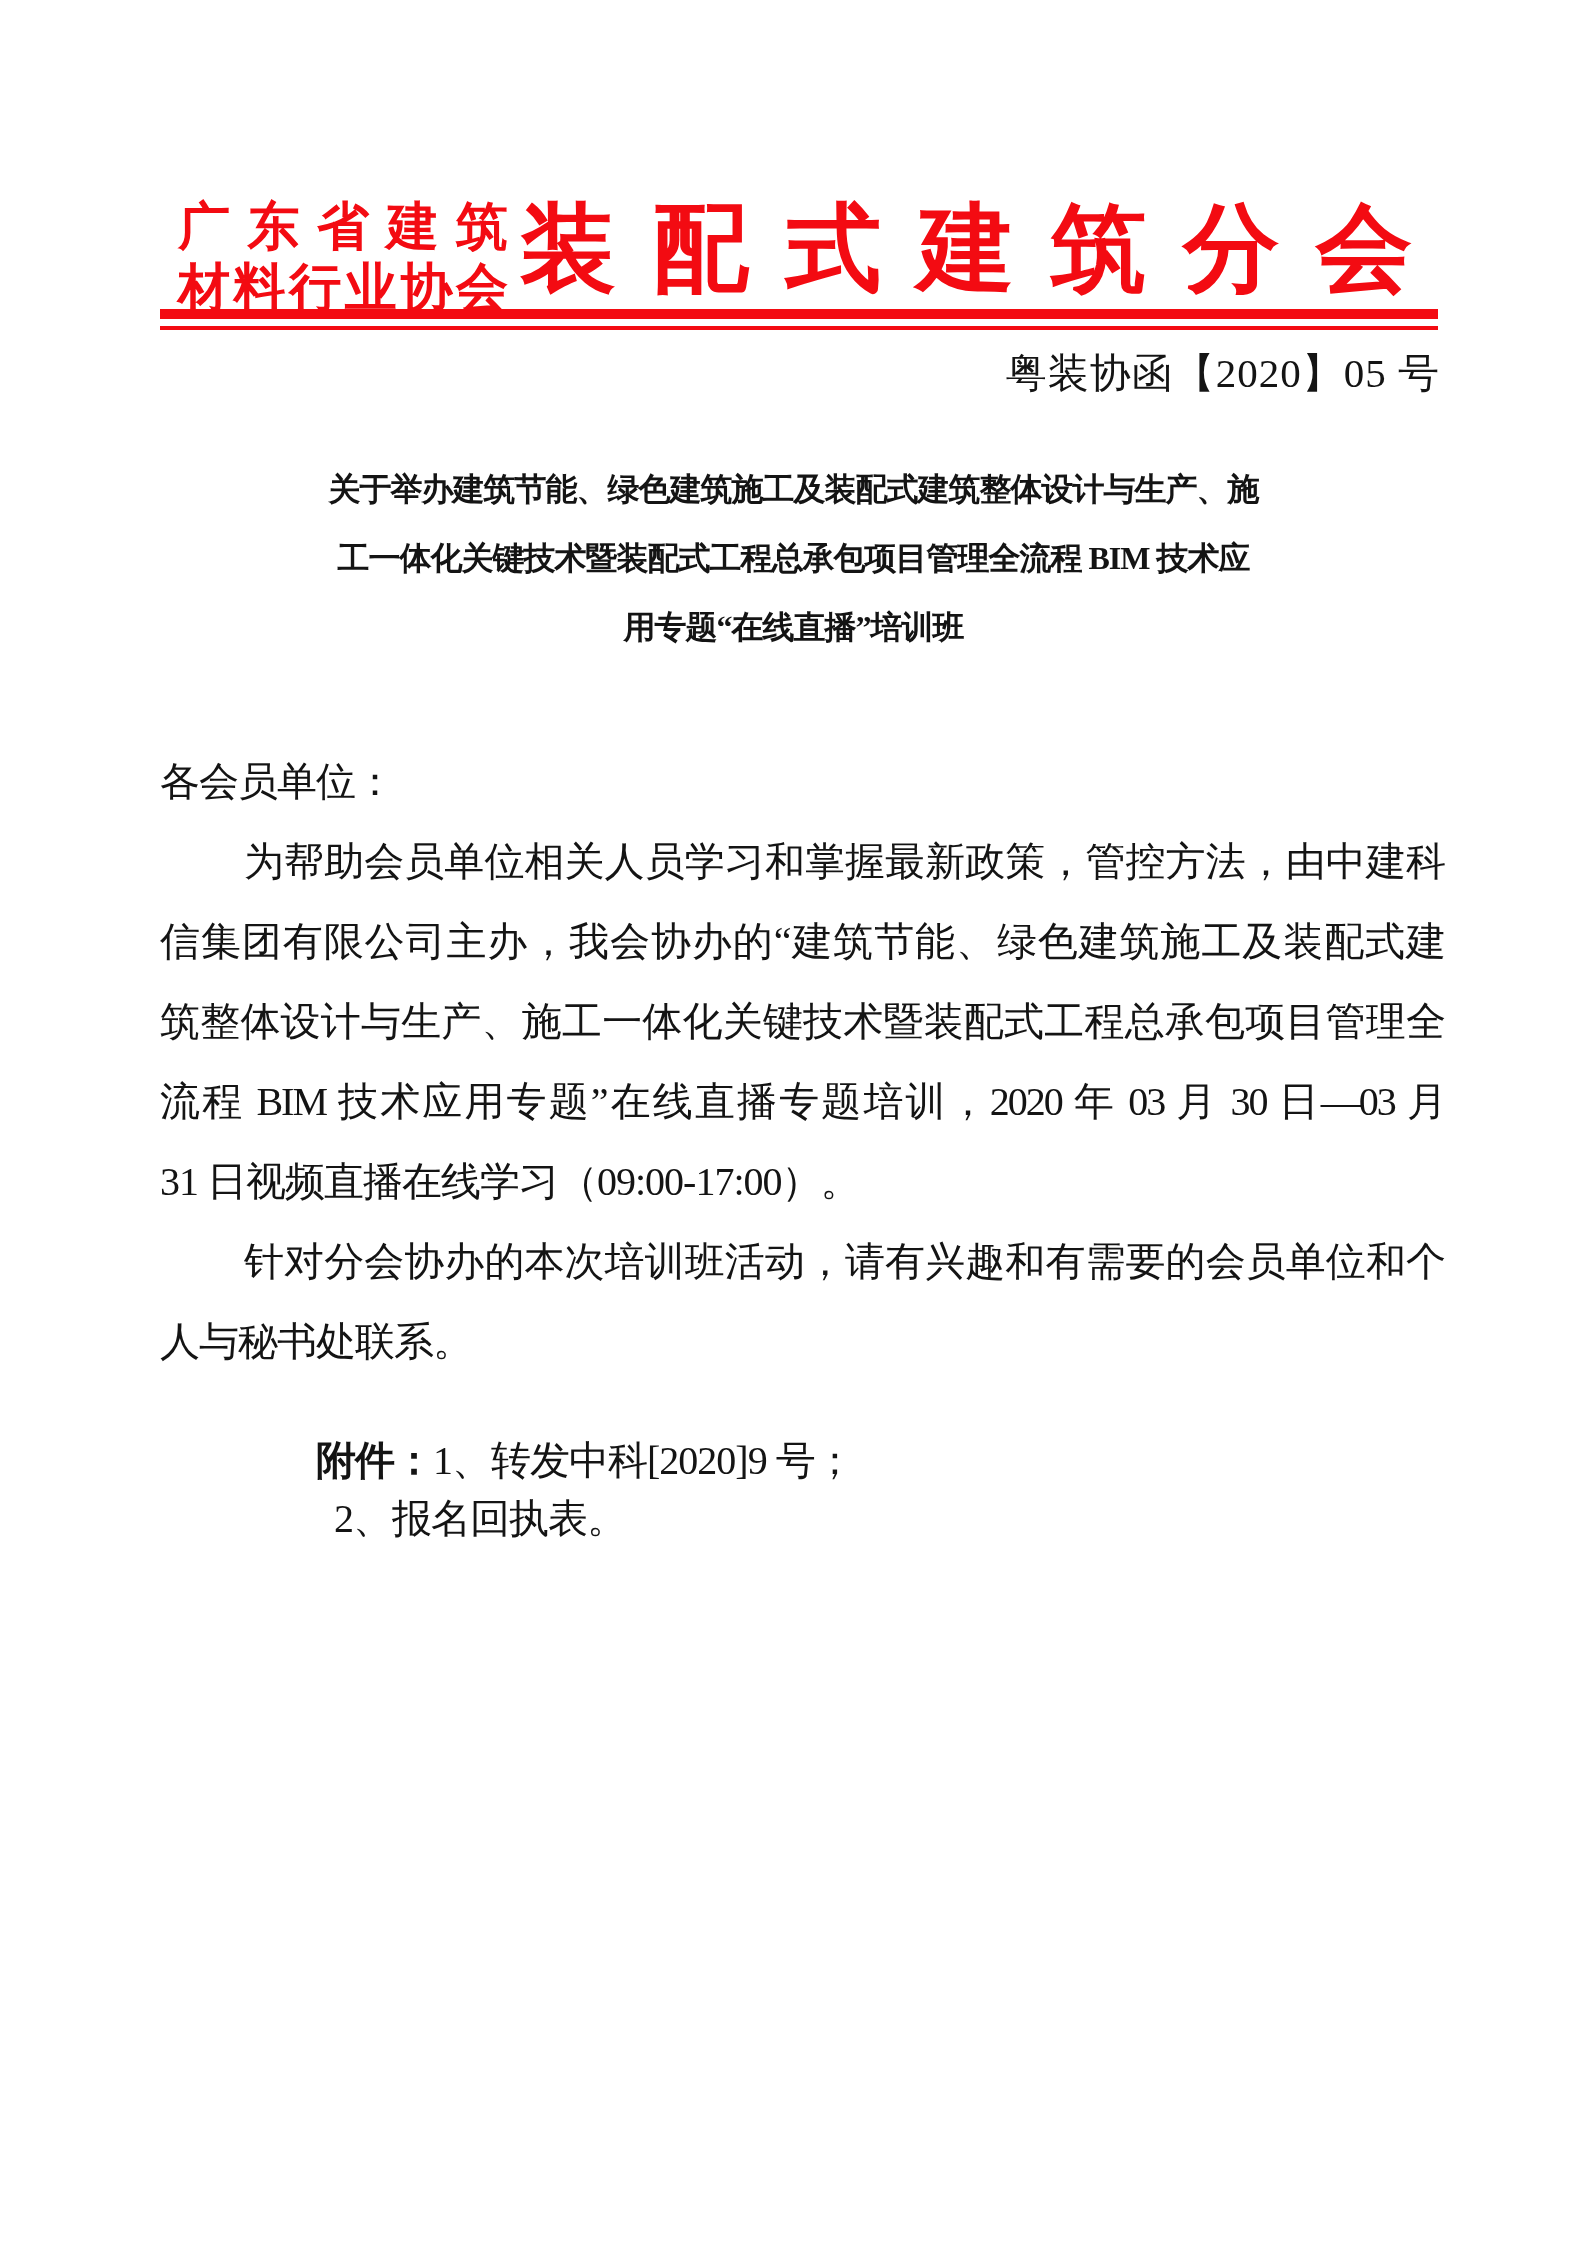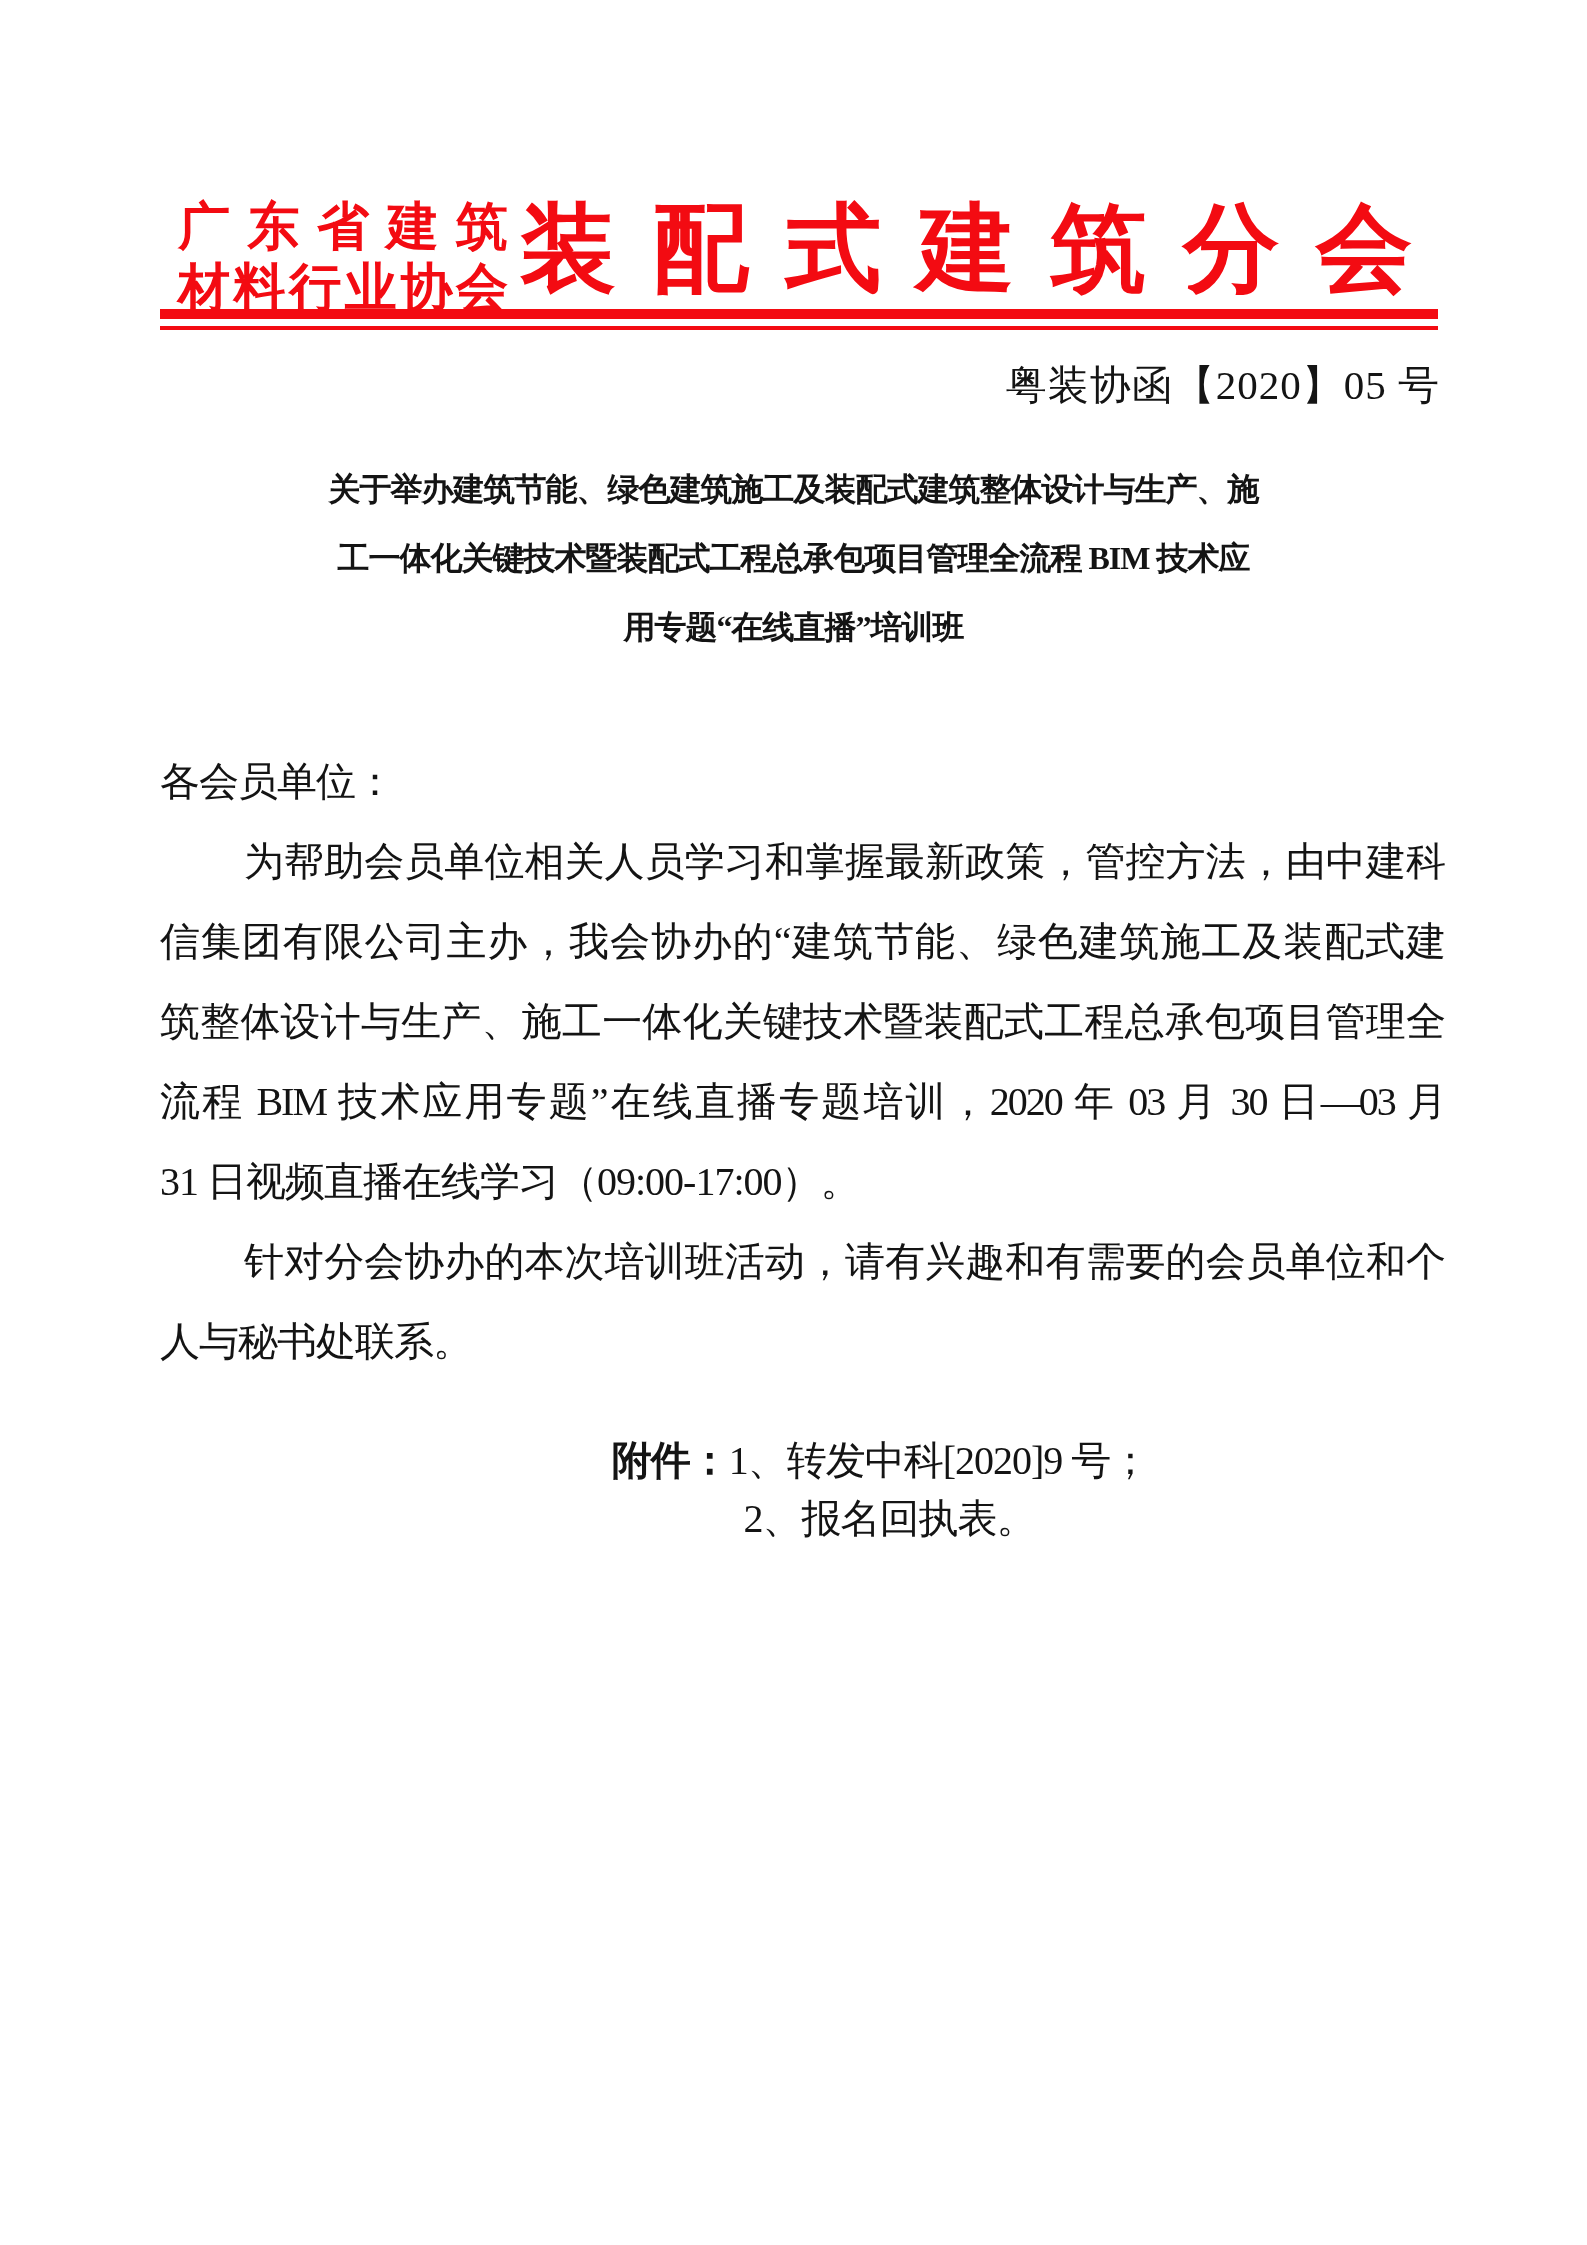"粤装协函【2020】05 号" .doc-number { top: 358px -> 346px }
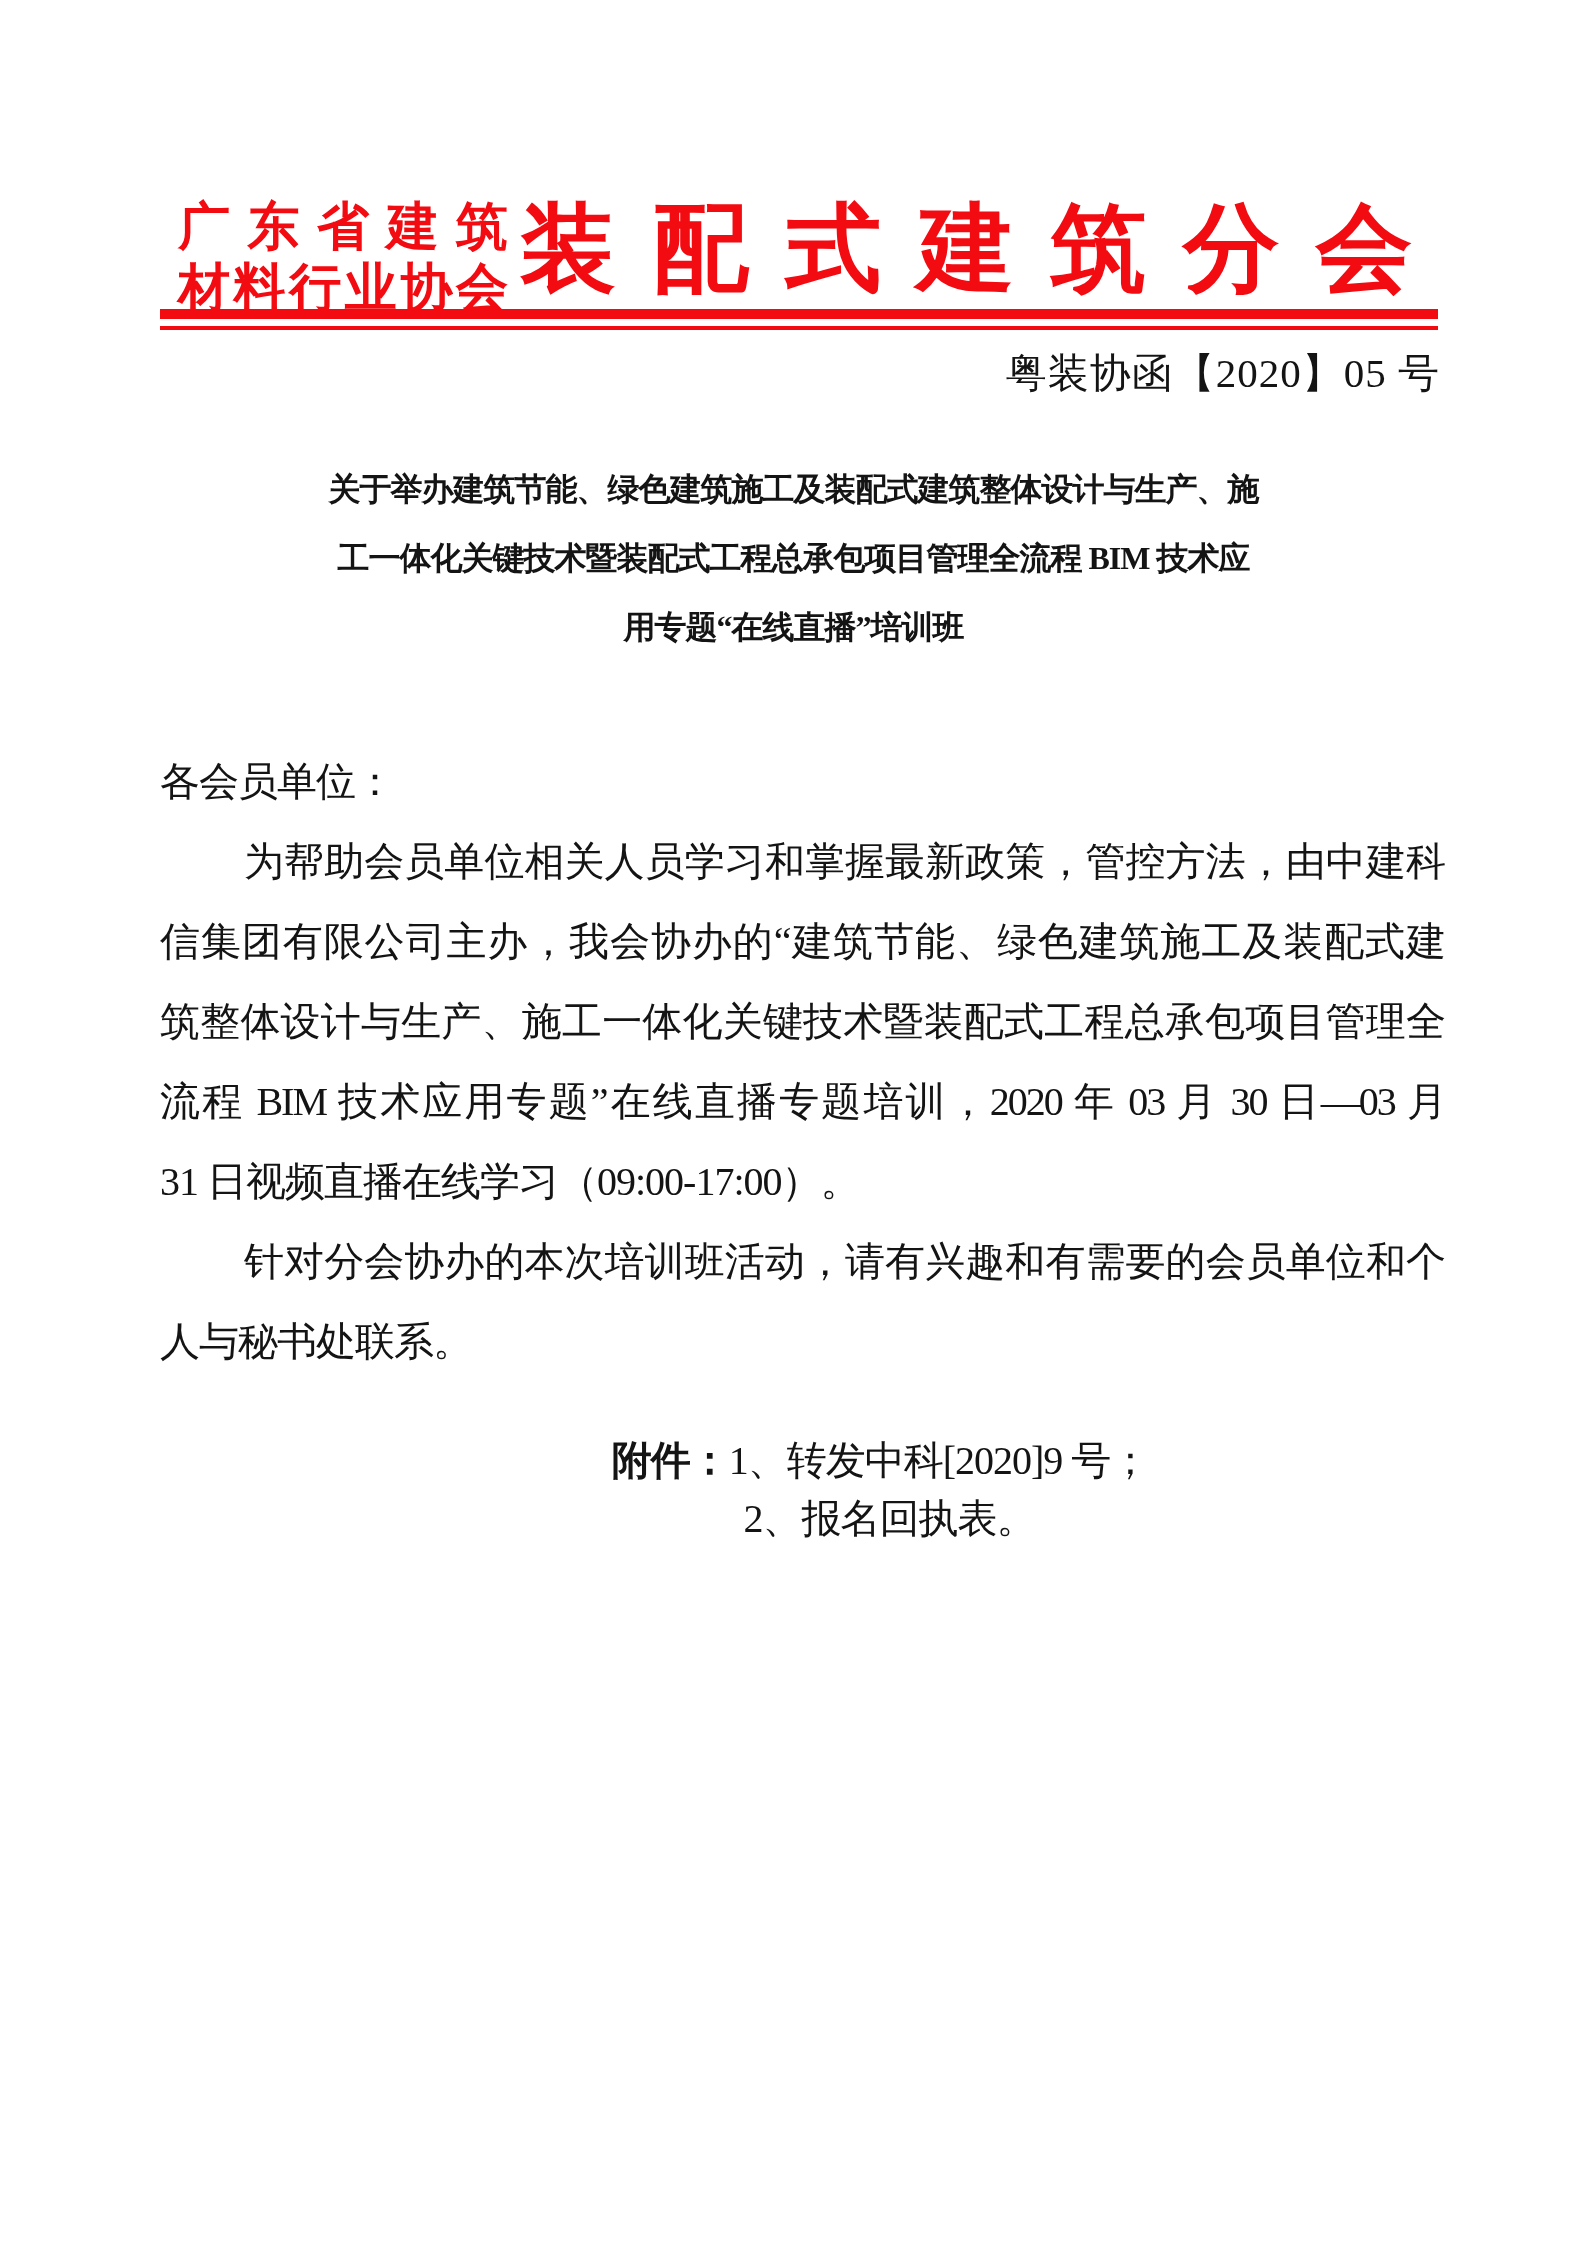"附件：1、转发中科[2020]9 号；" .attachments { text-align: center -> none }
